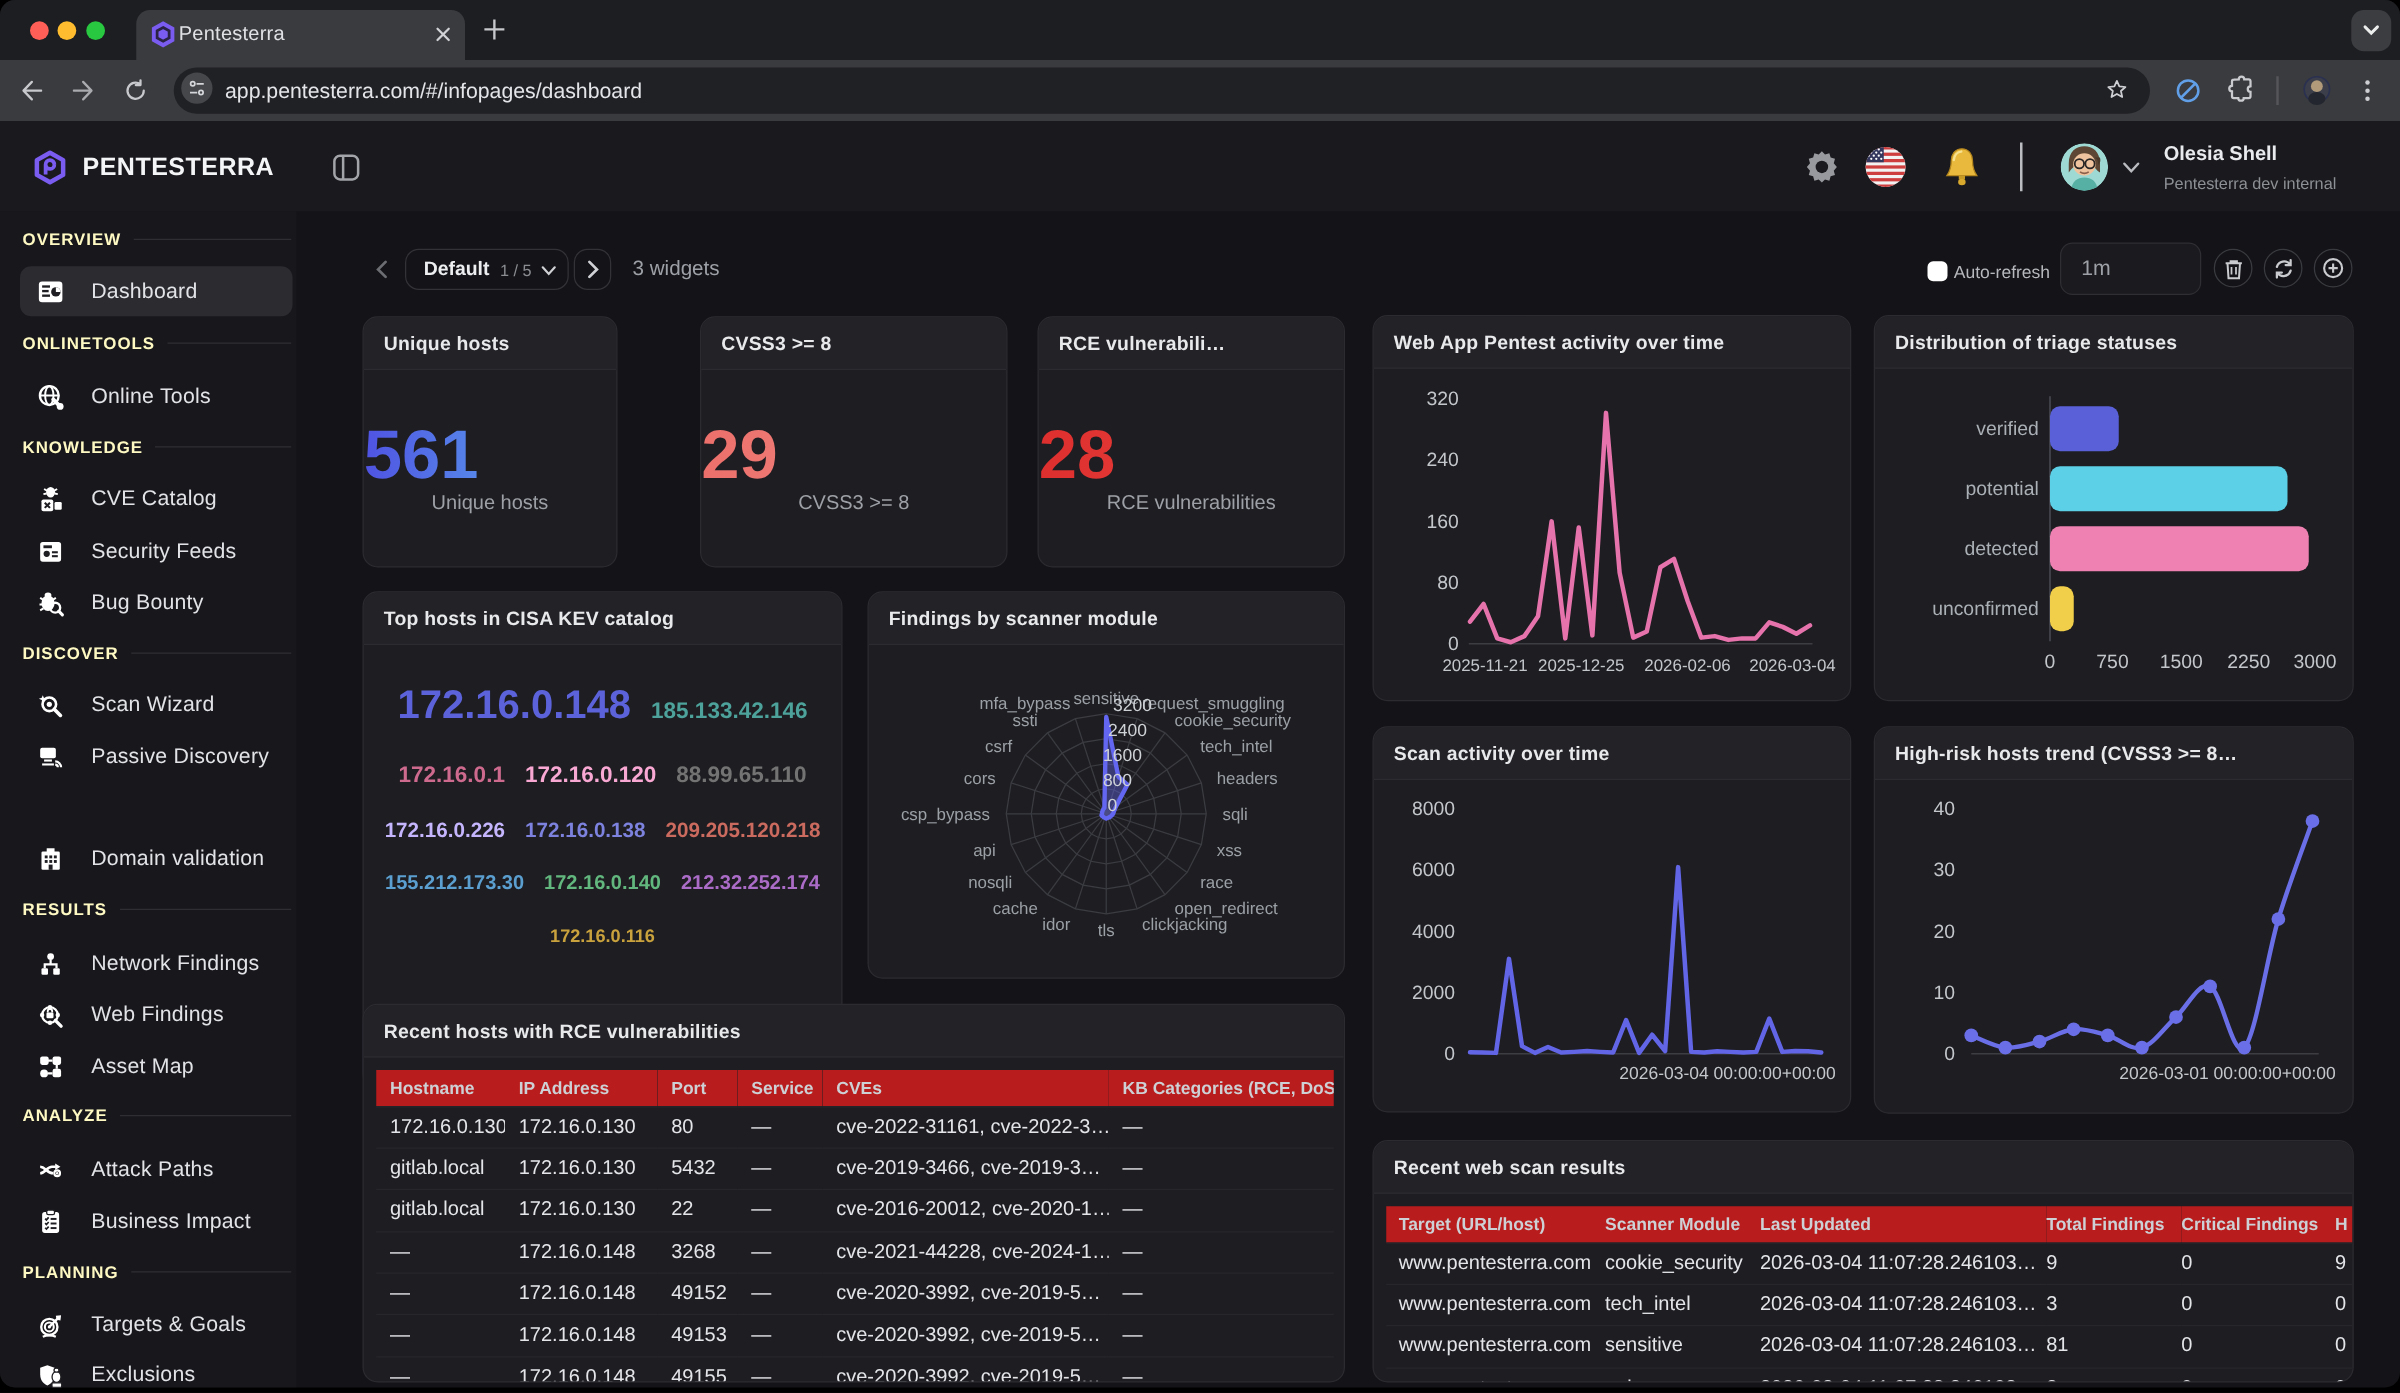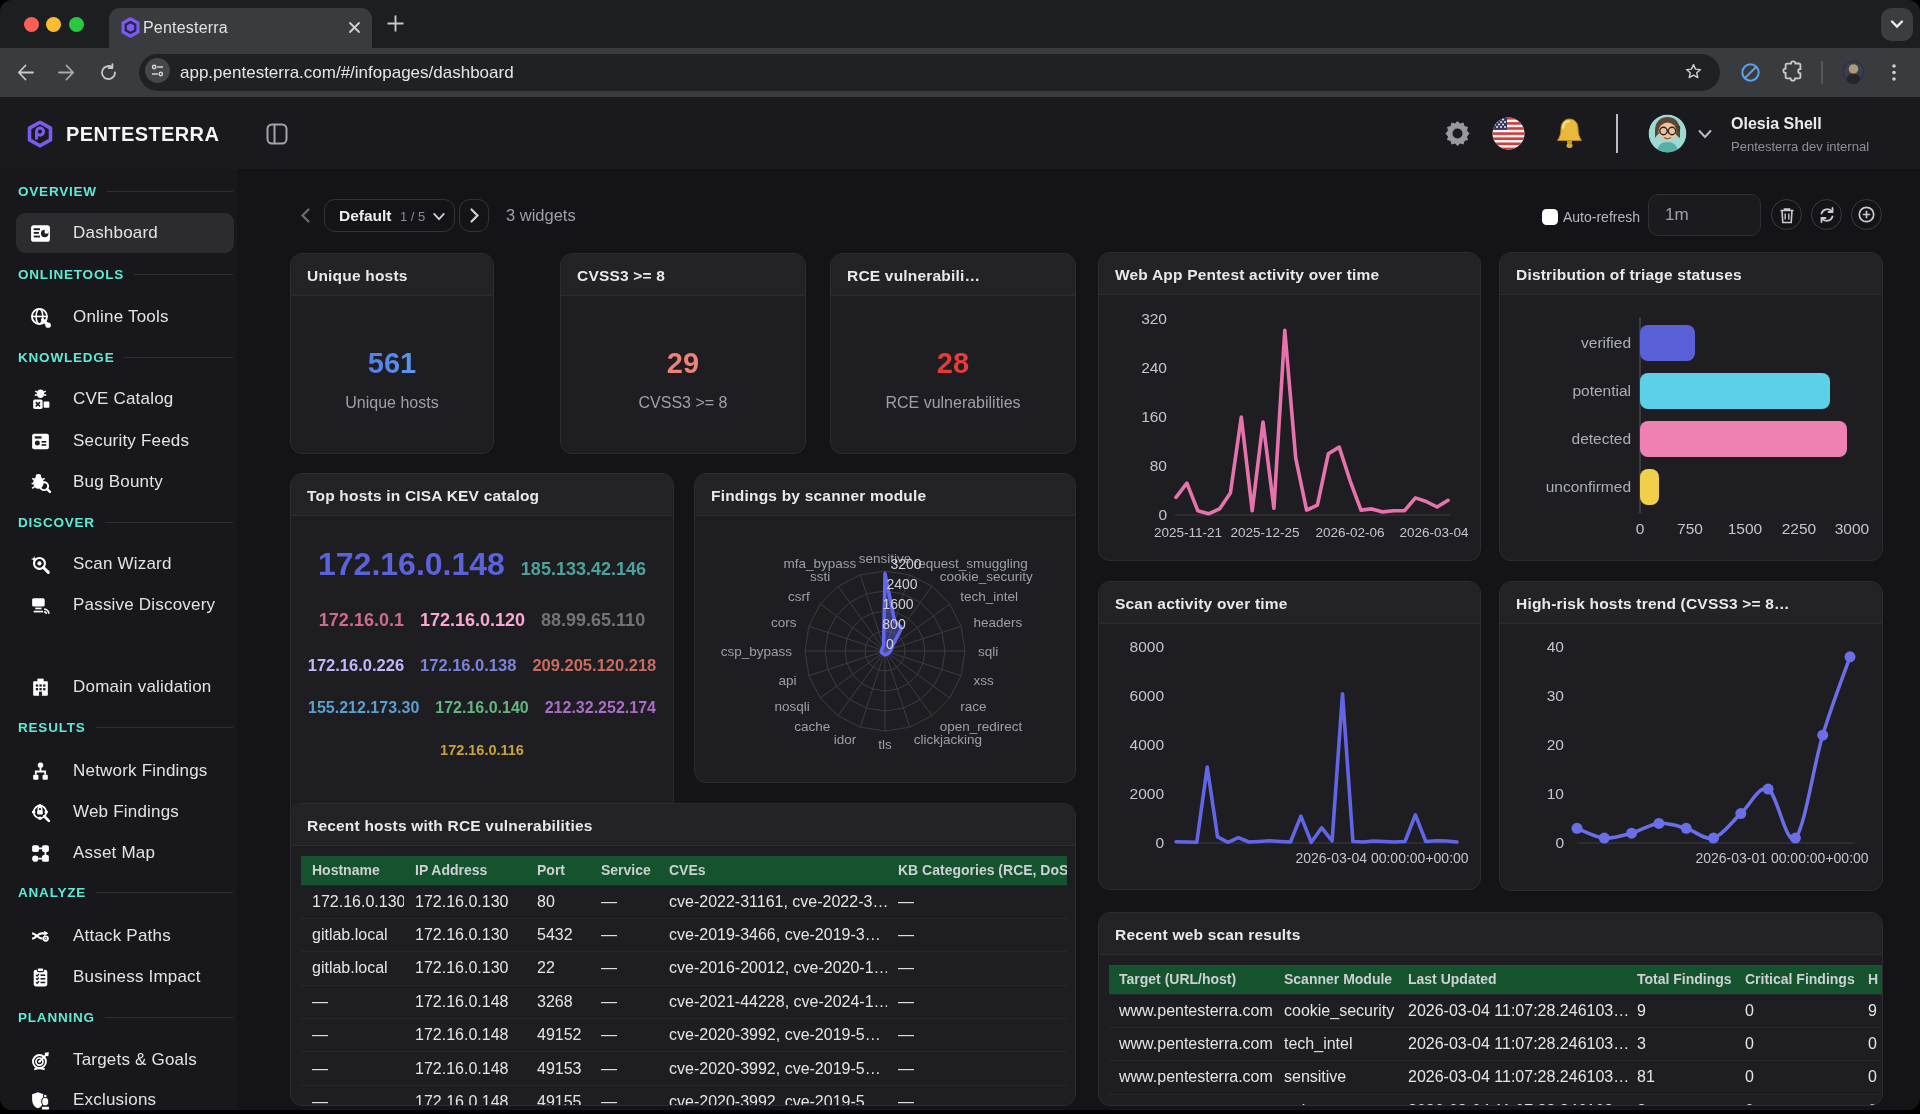"OVERVIEW" .sect span { color: #5eead4 -> #fef9c3 }
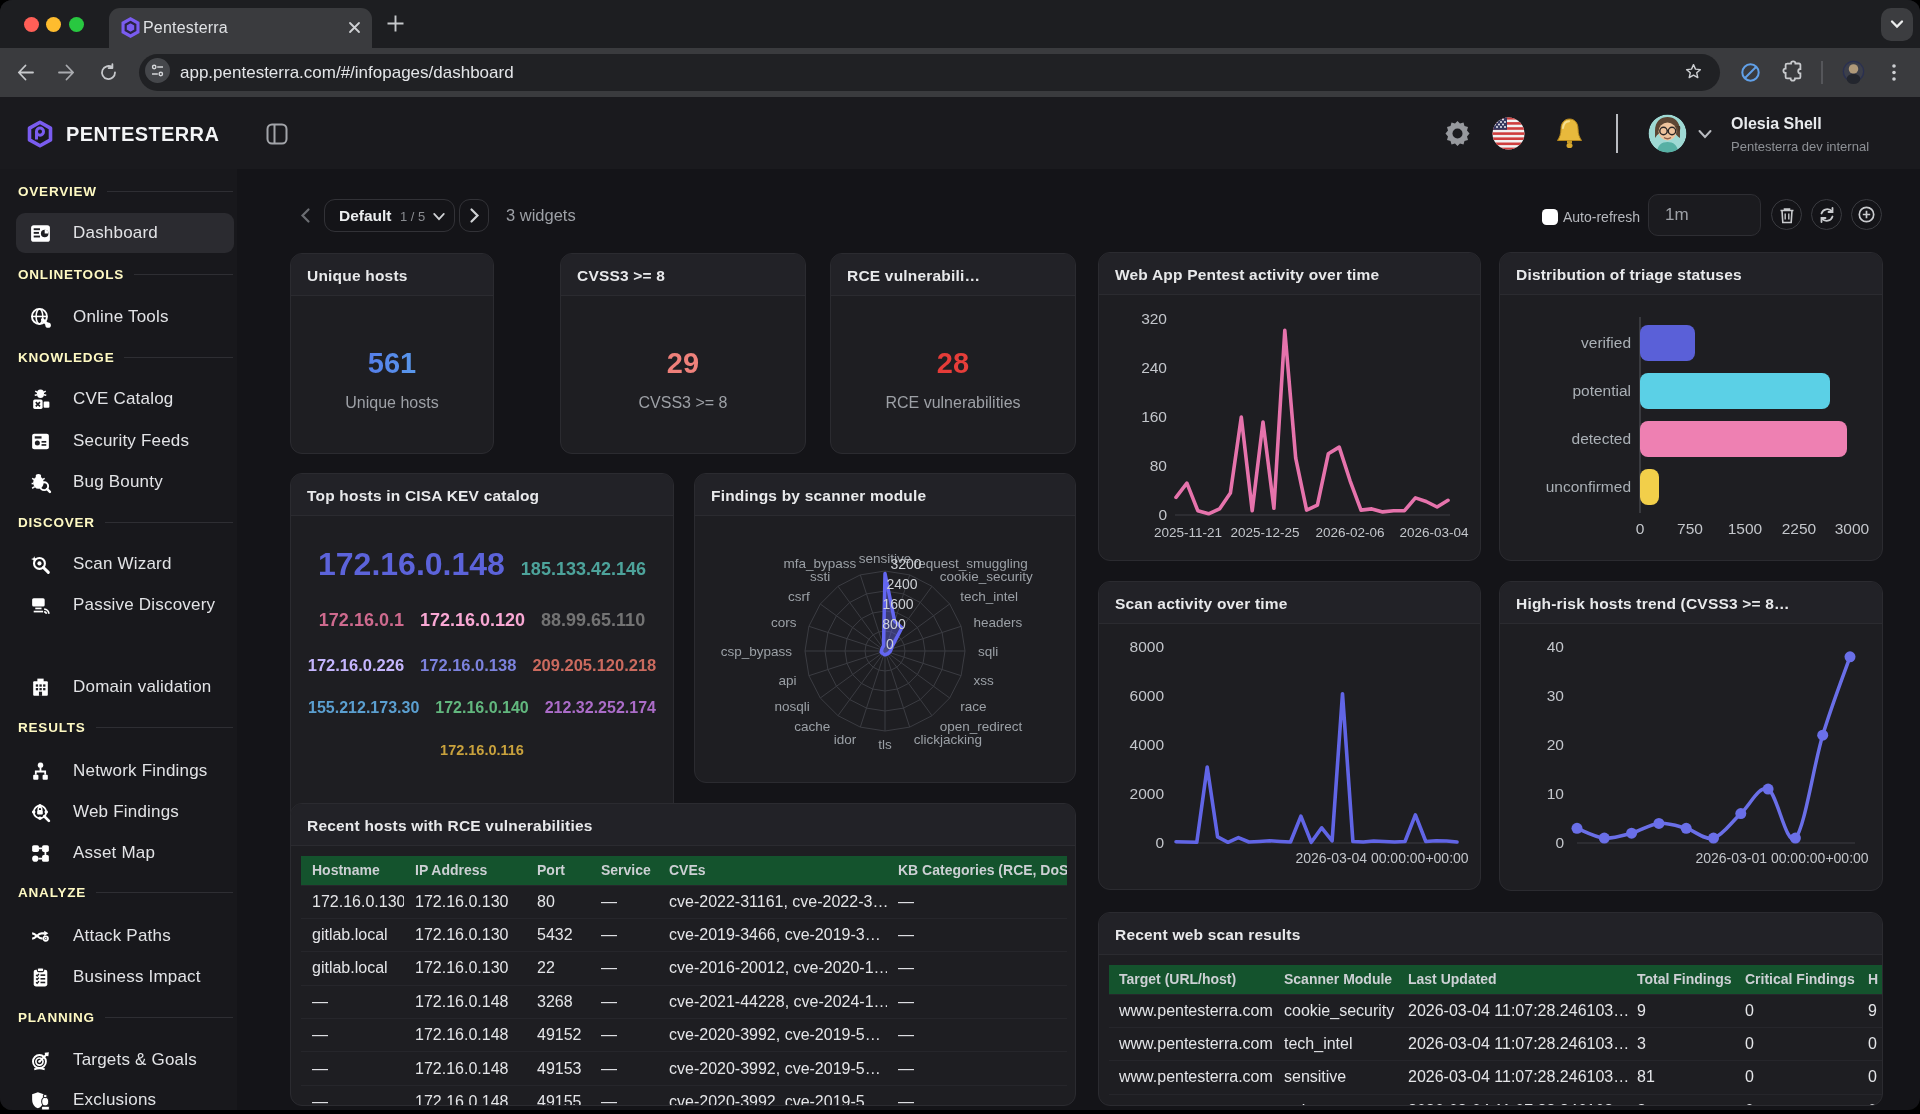"561" .bignum { font-size: 29px -> 55px; text-align: center -> none }
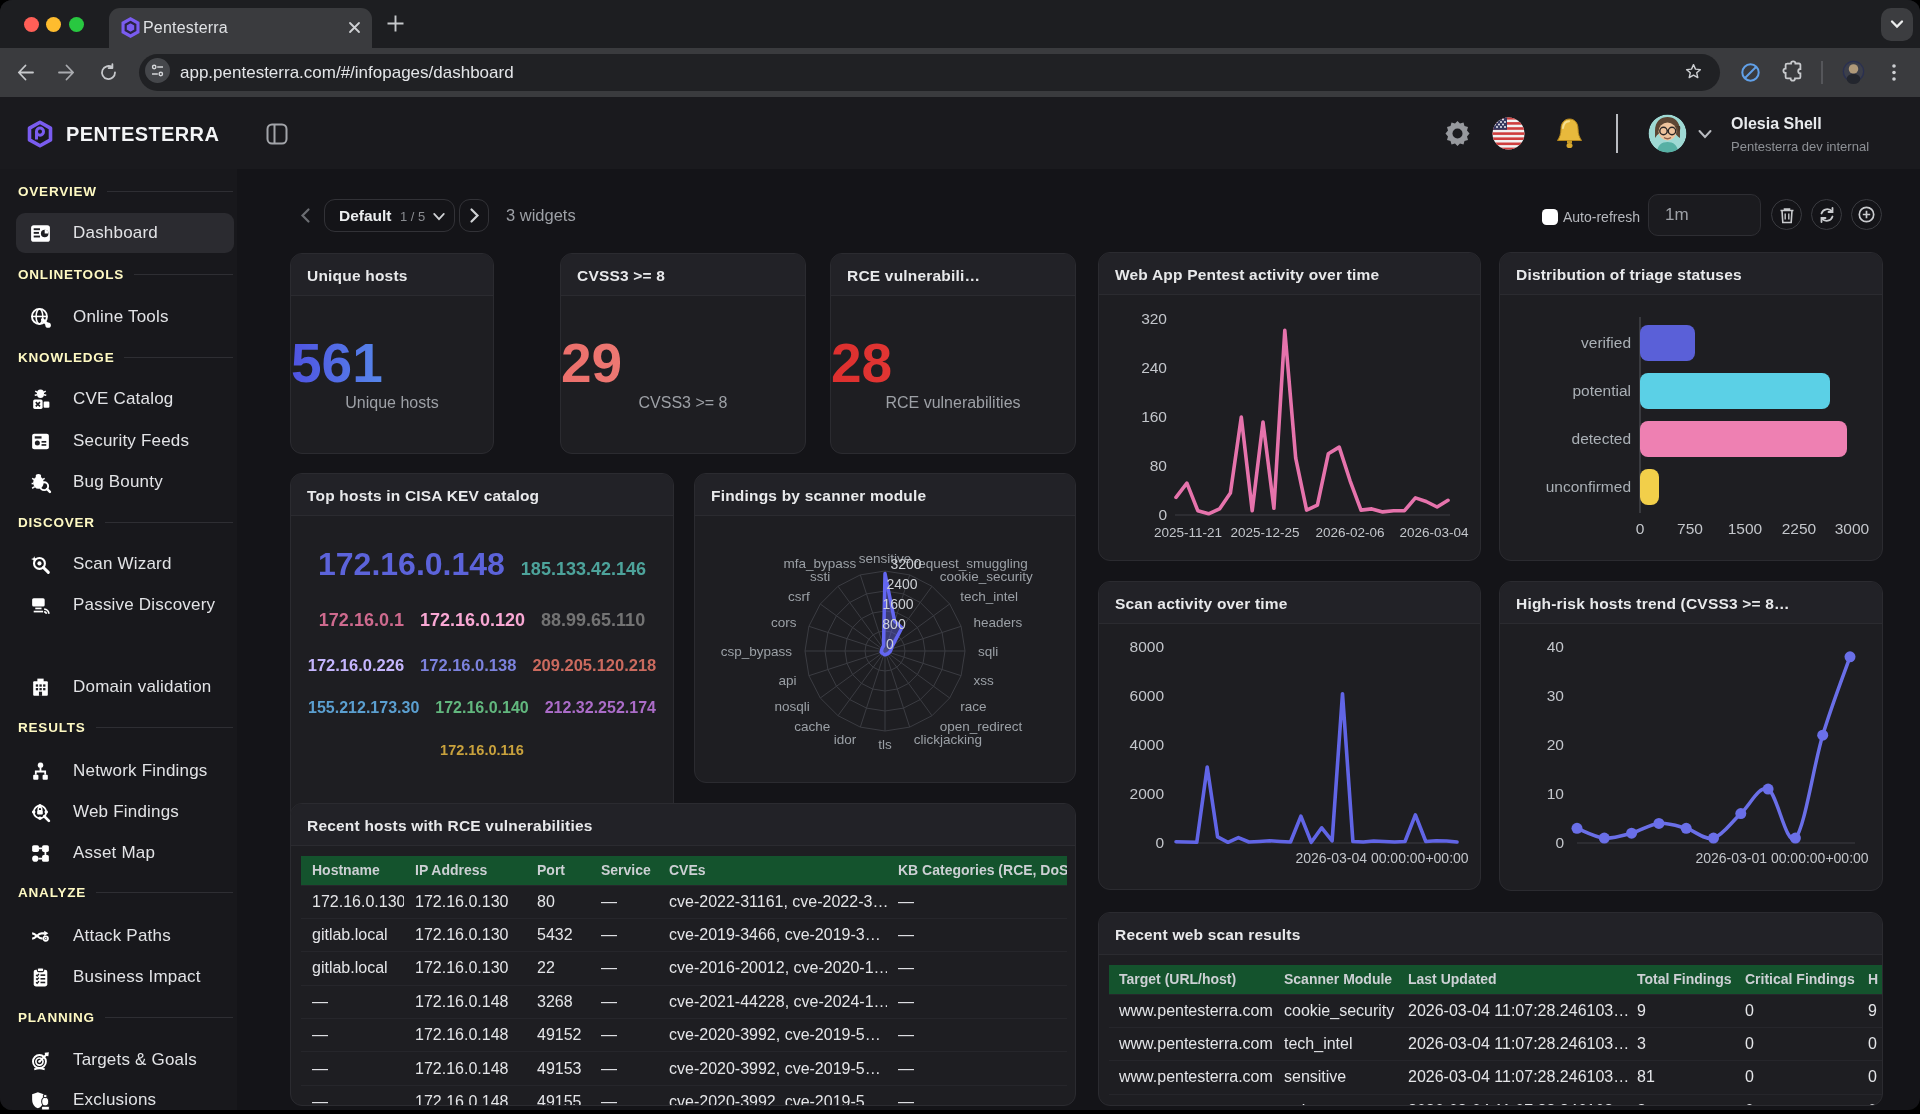"Hostname" .thead { background: #14532d -> #b91c1c }
